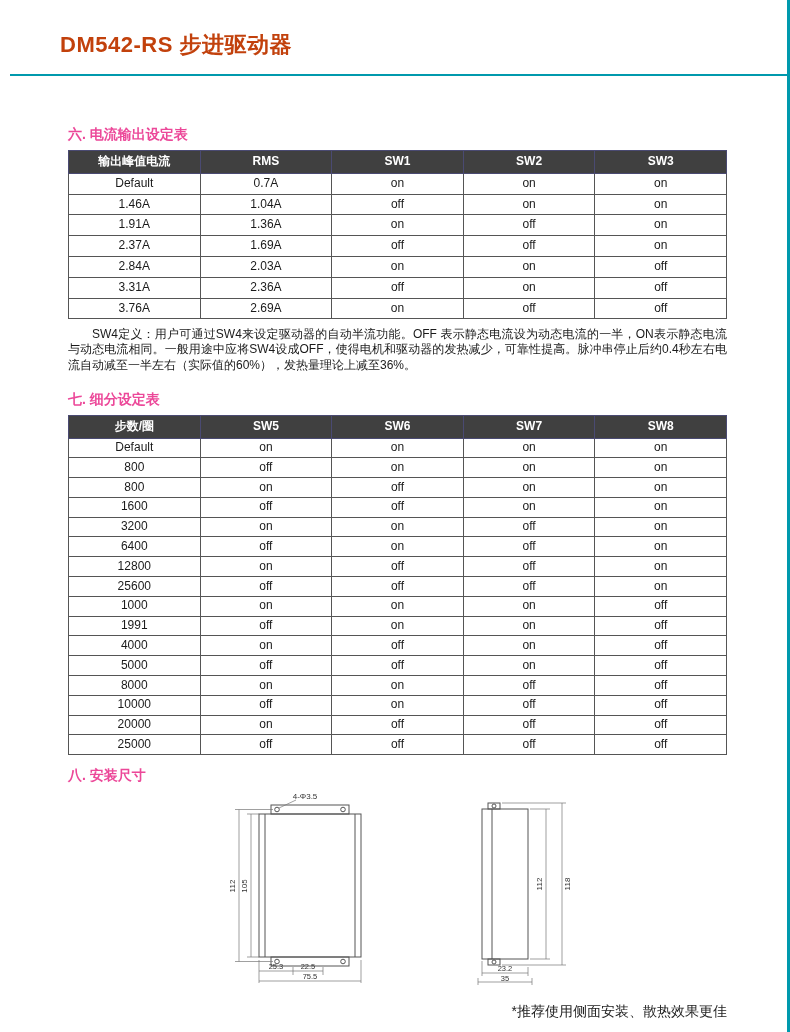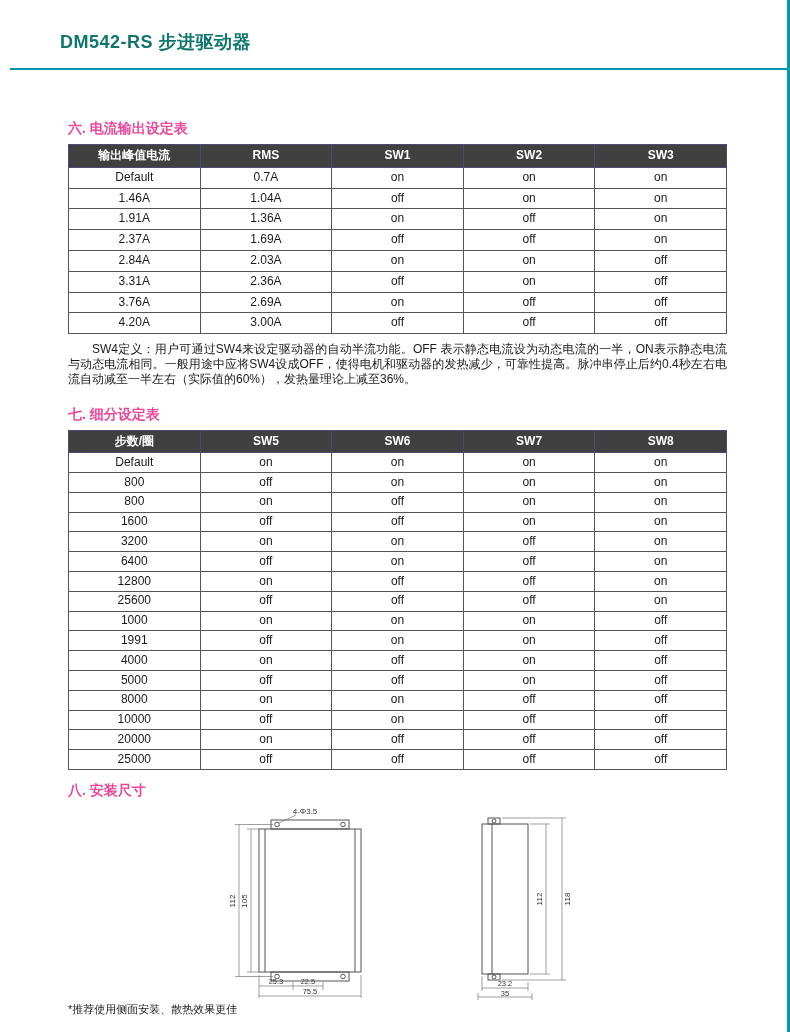"DM542-RS 步进驱动器" .doc-title { color: #0f766e -> #c2410c; font-size: 18px -> 22px }
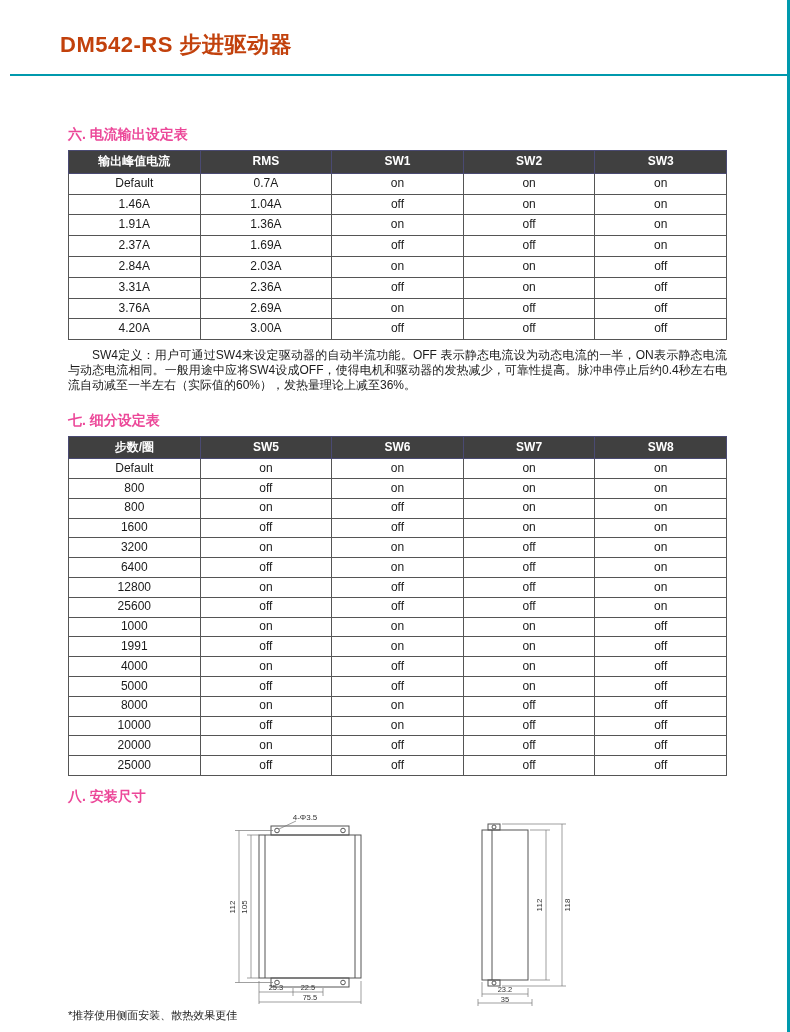"4.20A" tr { html: <tr> <td>4.20A</td> <td>3.00A</td> <td>off</td> <td>off</td> <td>off</td> </tr> -> none }
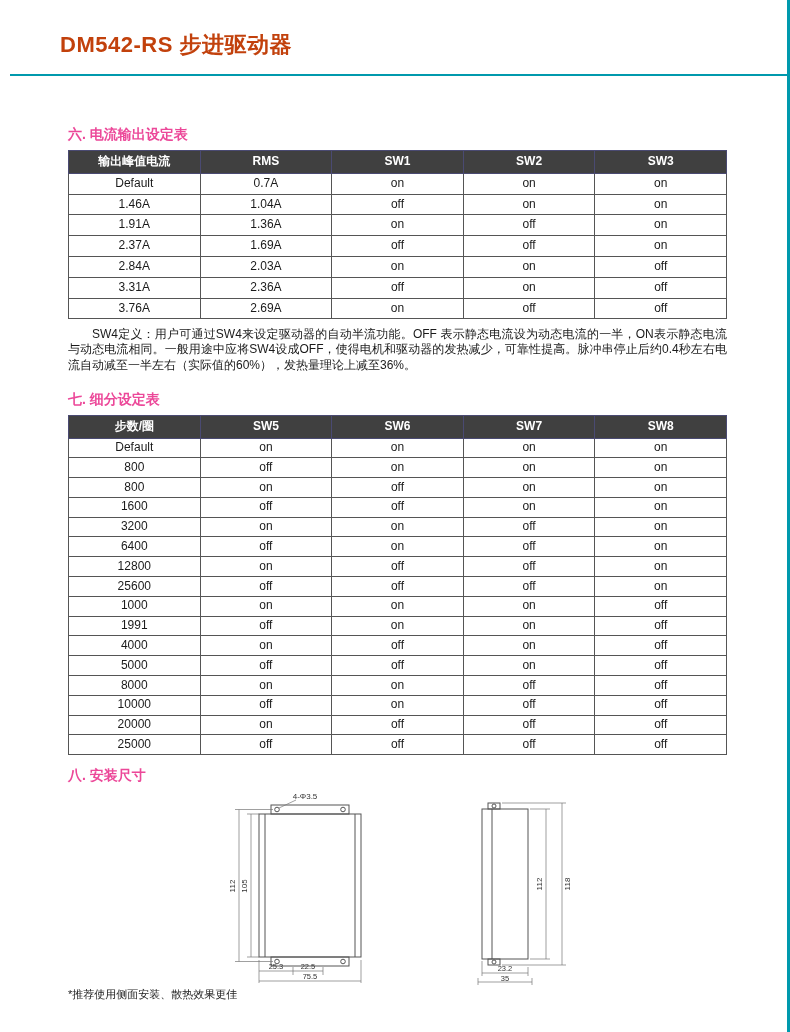"*推荐使用侧面安装、散热效果更佳" .footnote { font-size: 11px -> 14px; margin-top: 0 -> 16px; text-align: left -> right }
